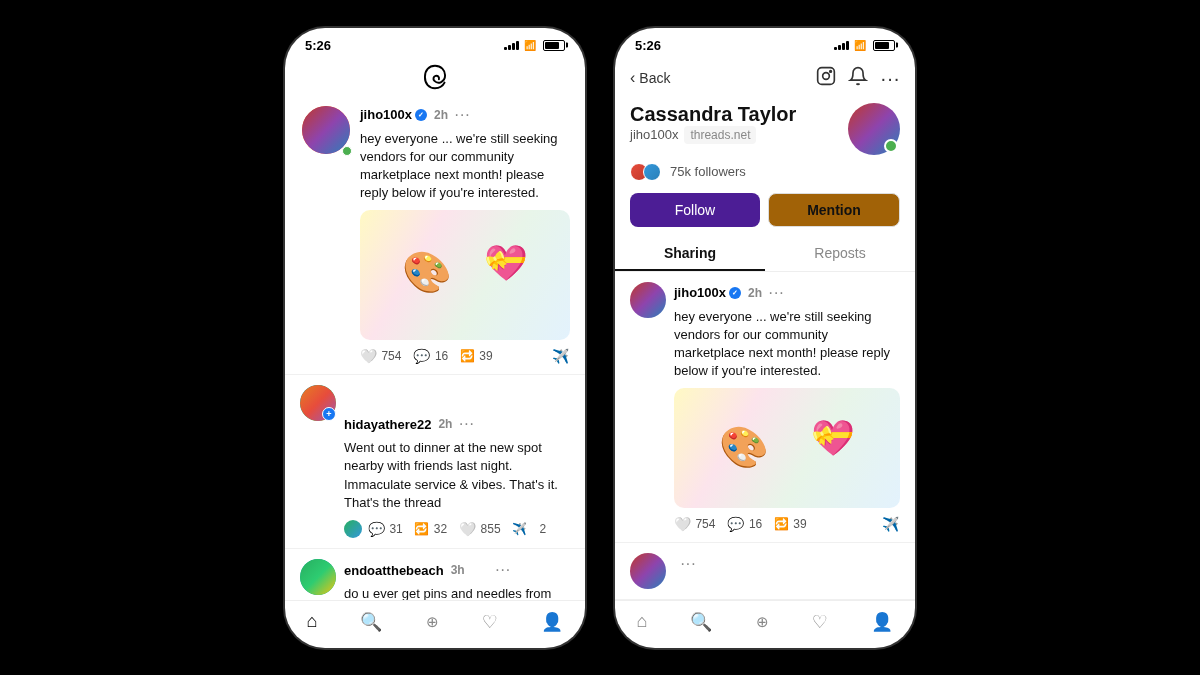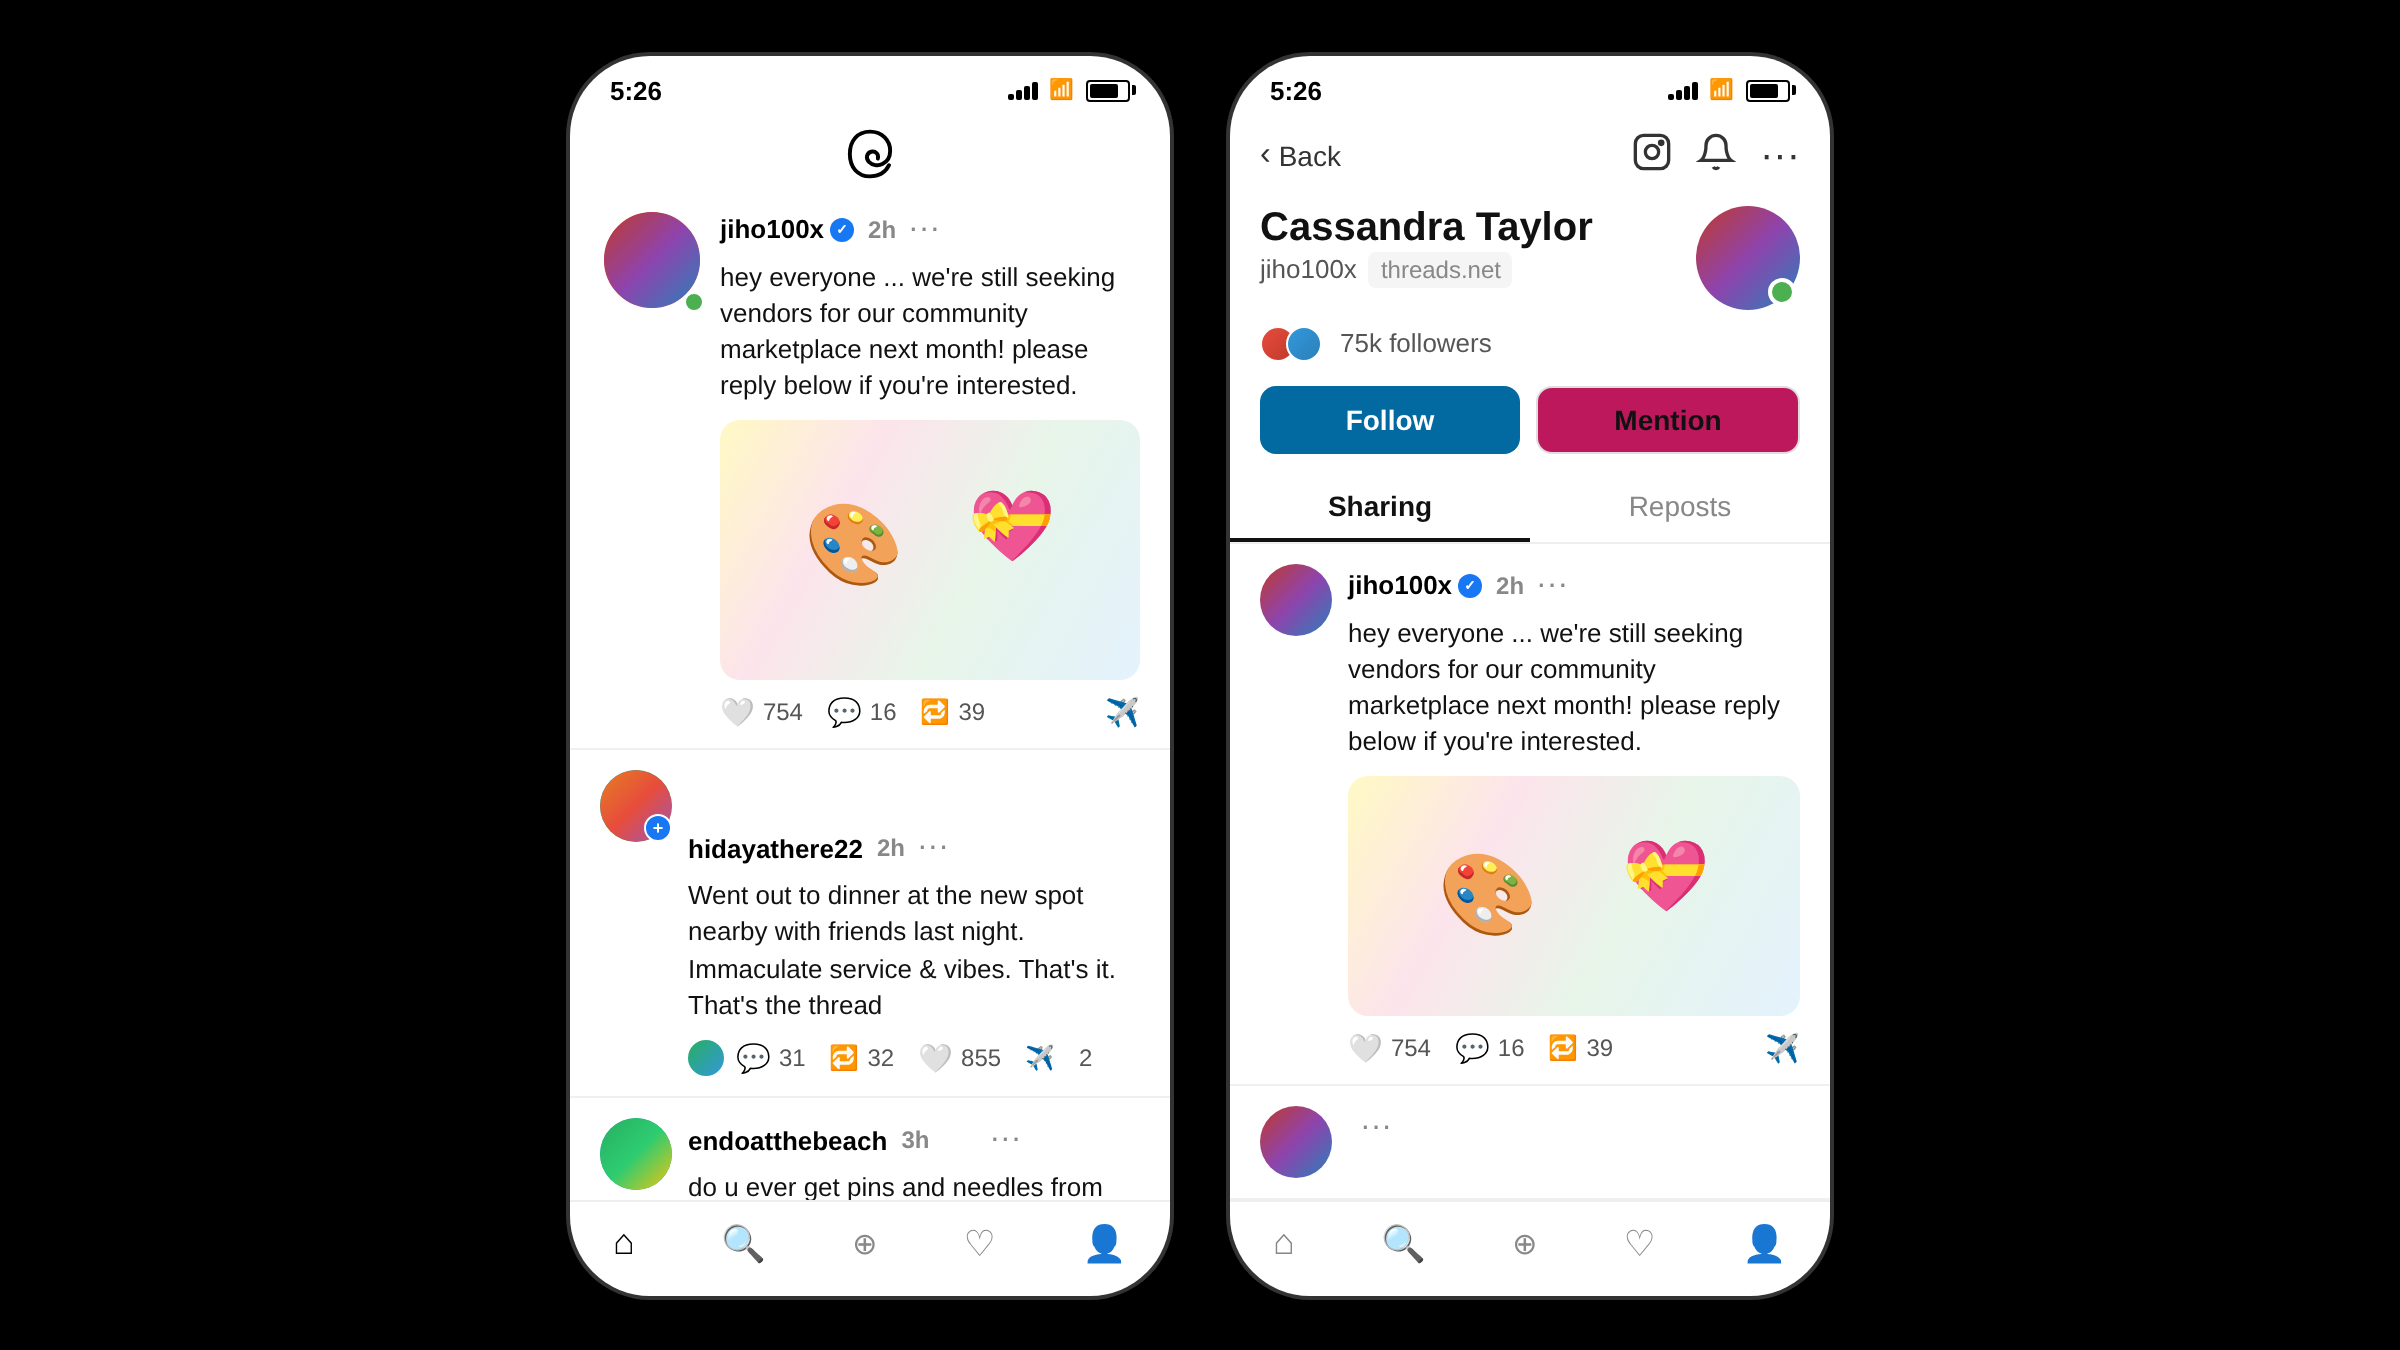"Follow" .btn-follow { background: #0369a1 -> #4c1d95; font-weight: 700 -> 400 }
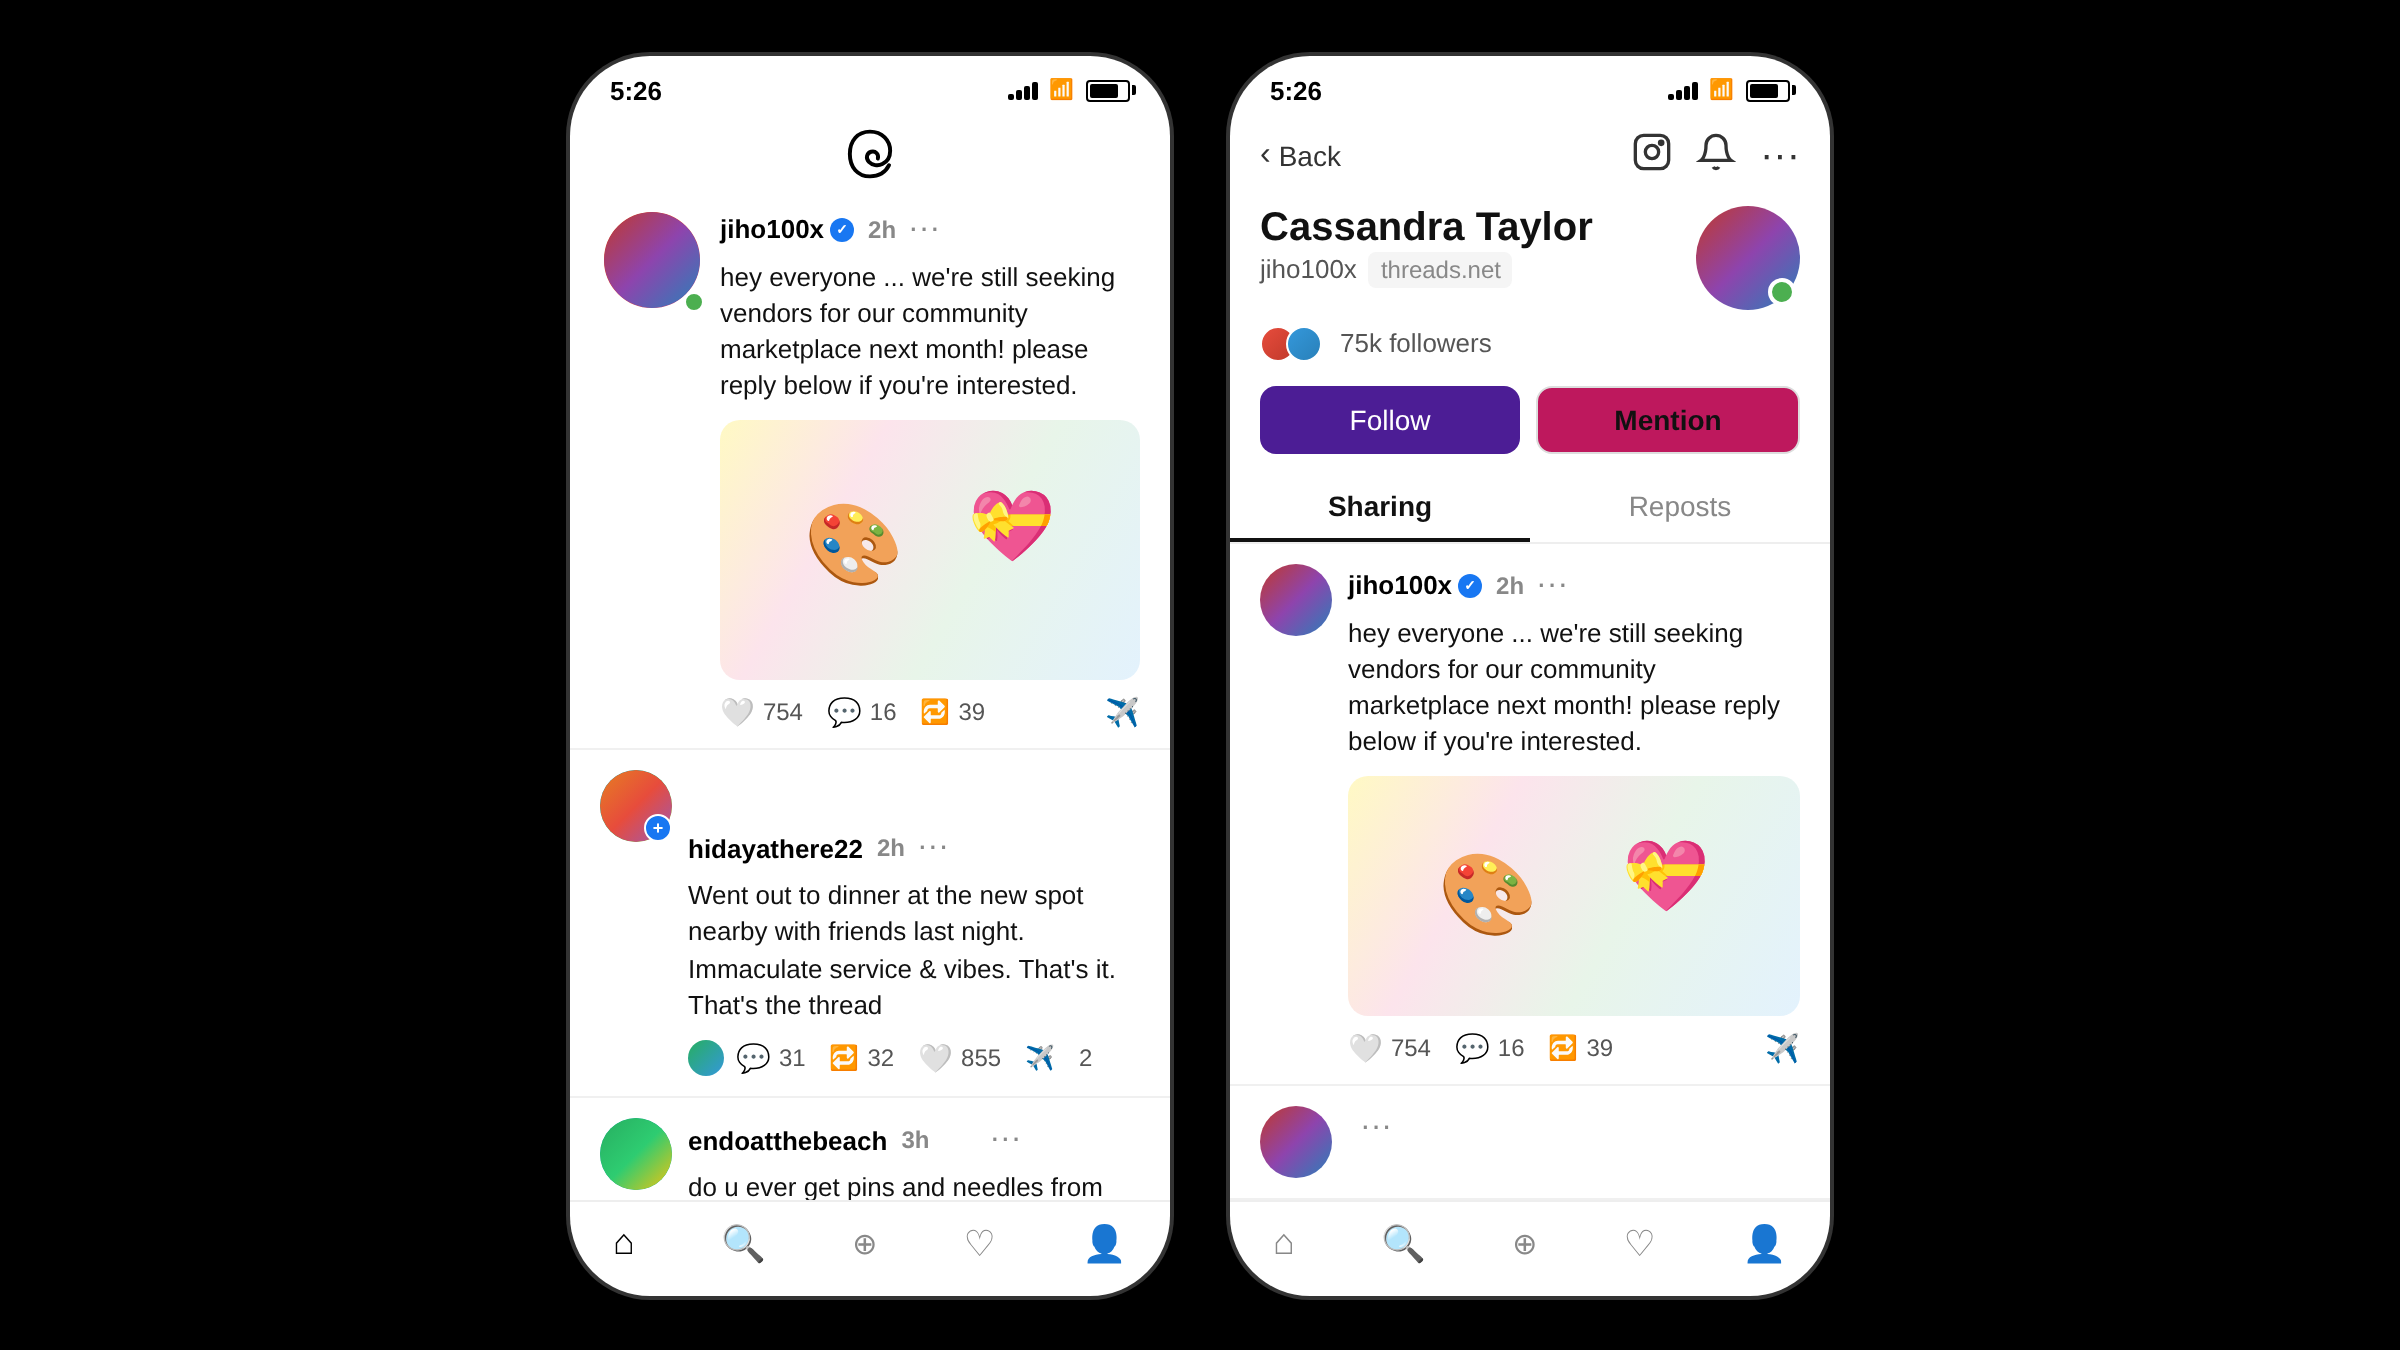"Mention" .btn-mention { background: #be185d -> #a16207 }
